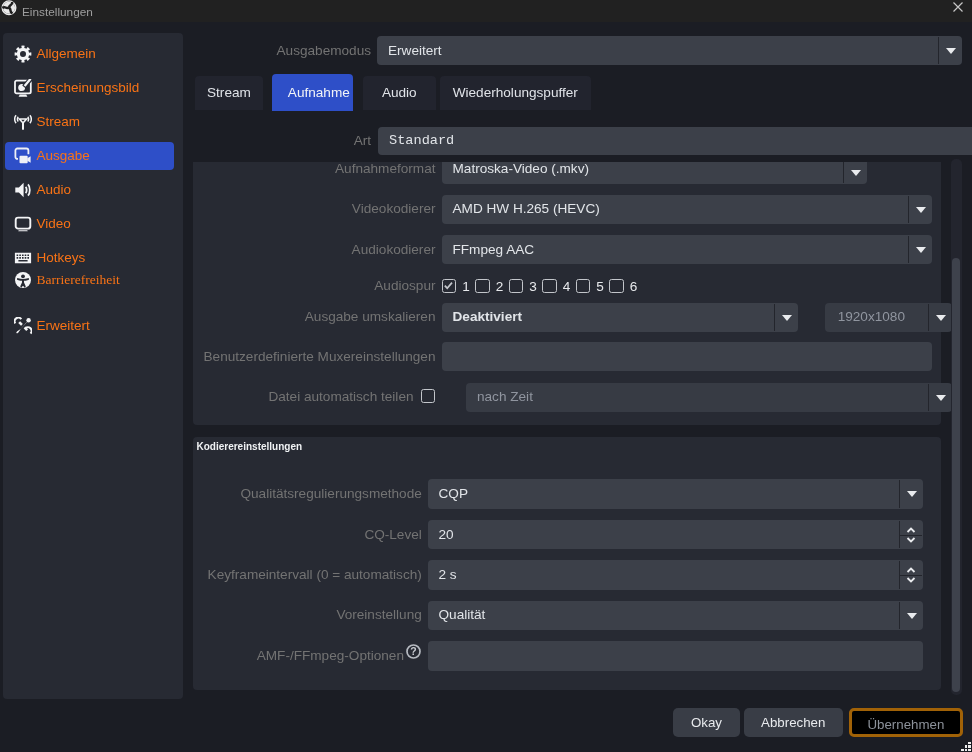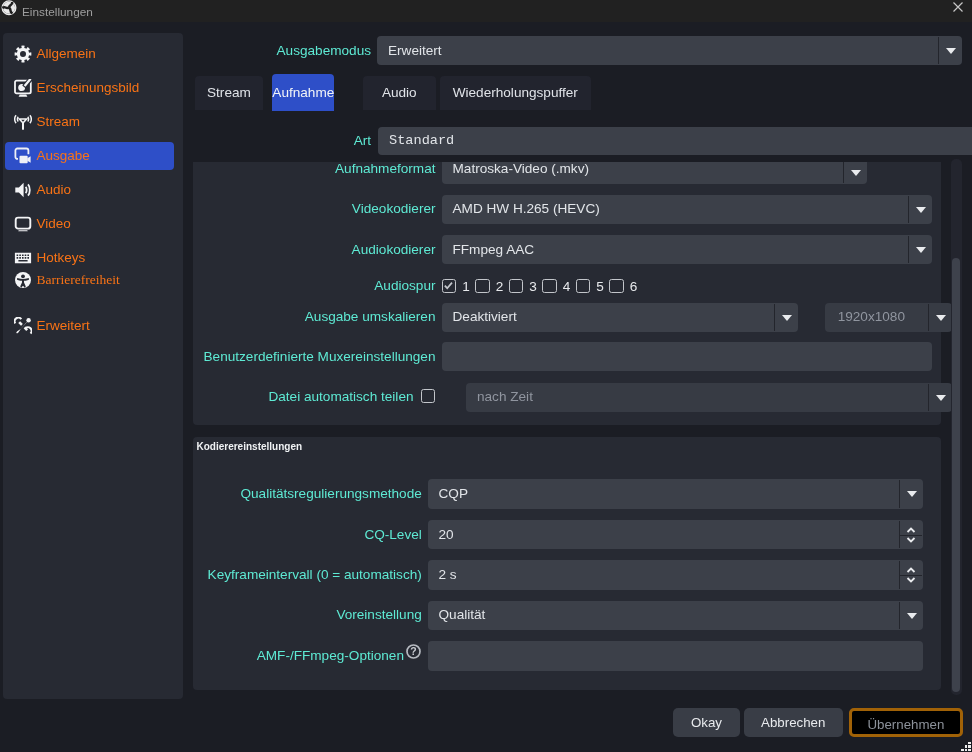"Ausgabemodus" .lab { color: #5eead4 -> #737373 }
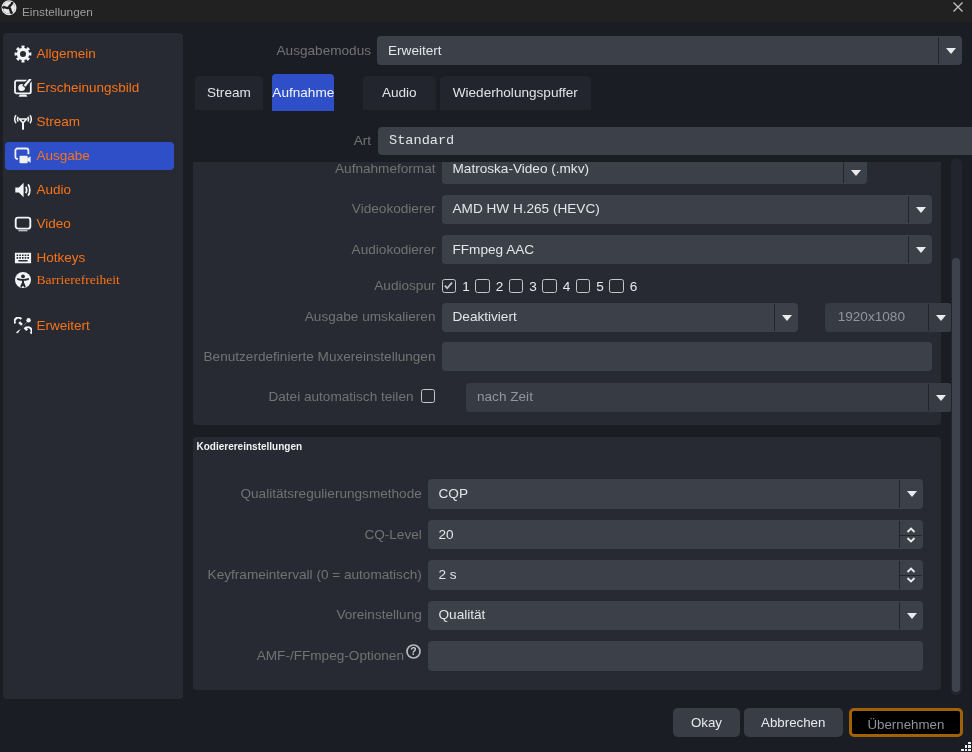"Aufnahme" div.tab { padding-left: none -> 12px; width: 62px -> 81px }
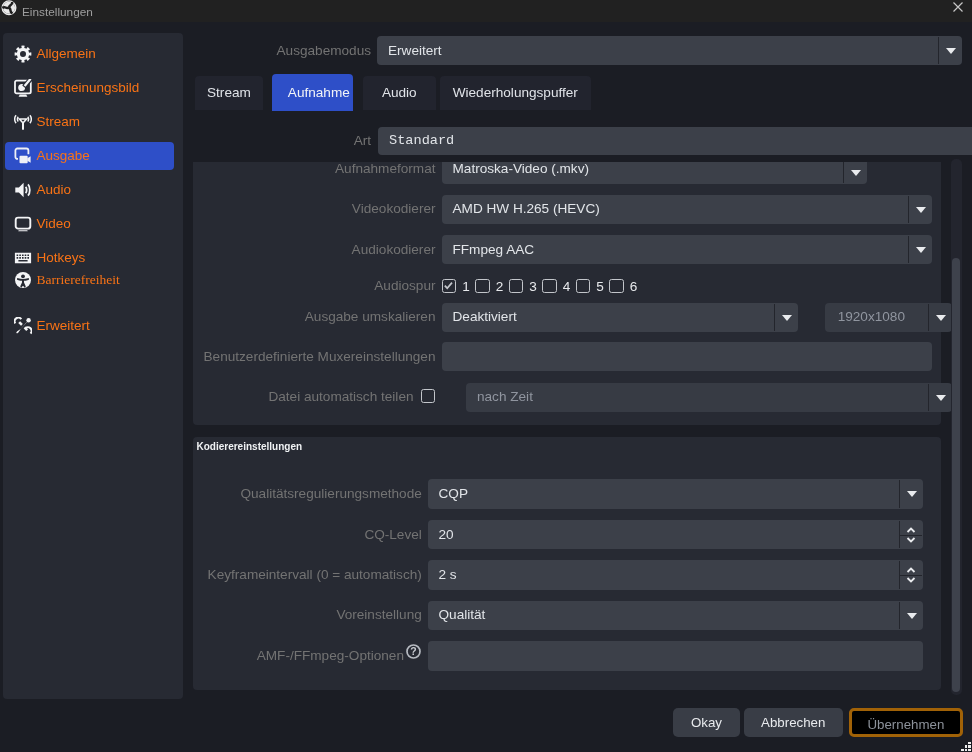"Deaktiviert" div.combo { font-weight: none -> bold }
